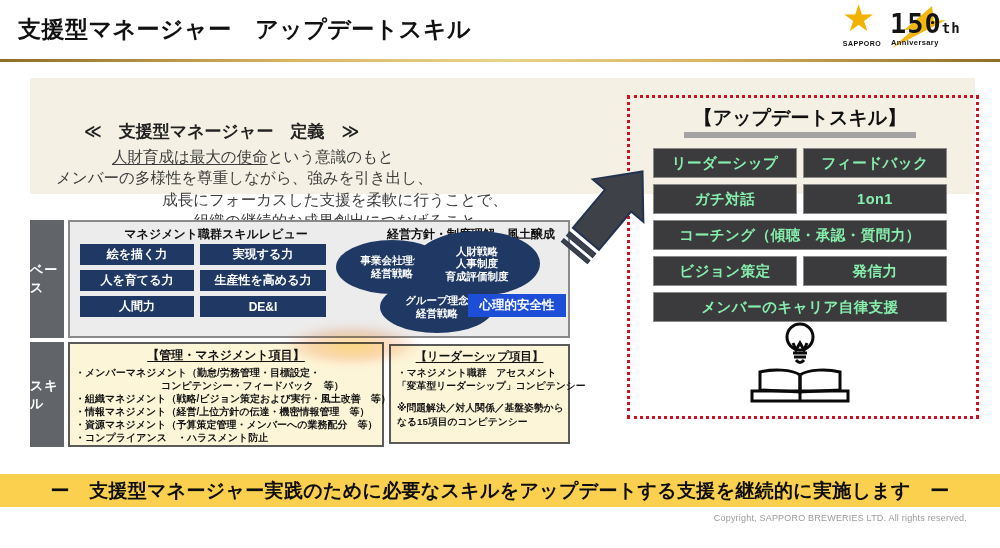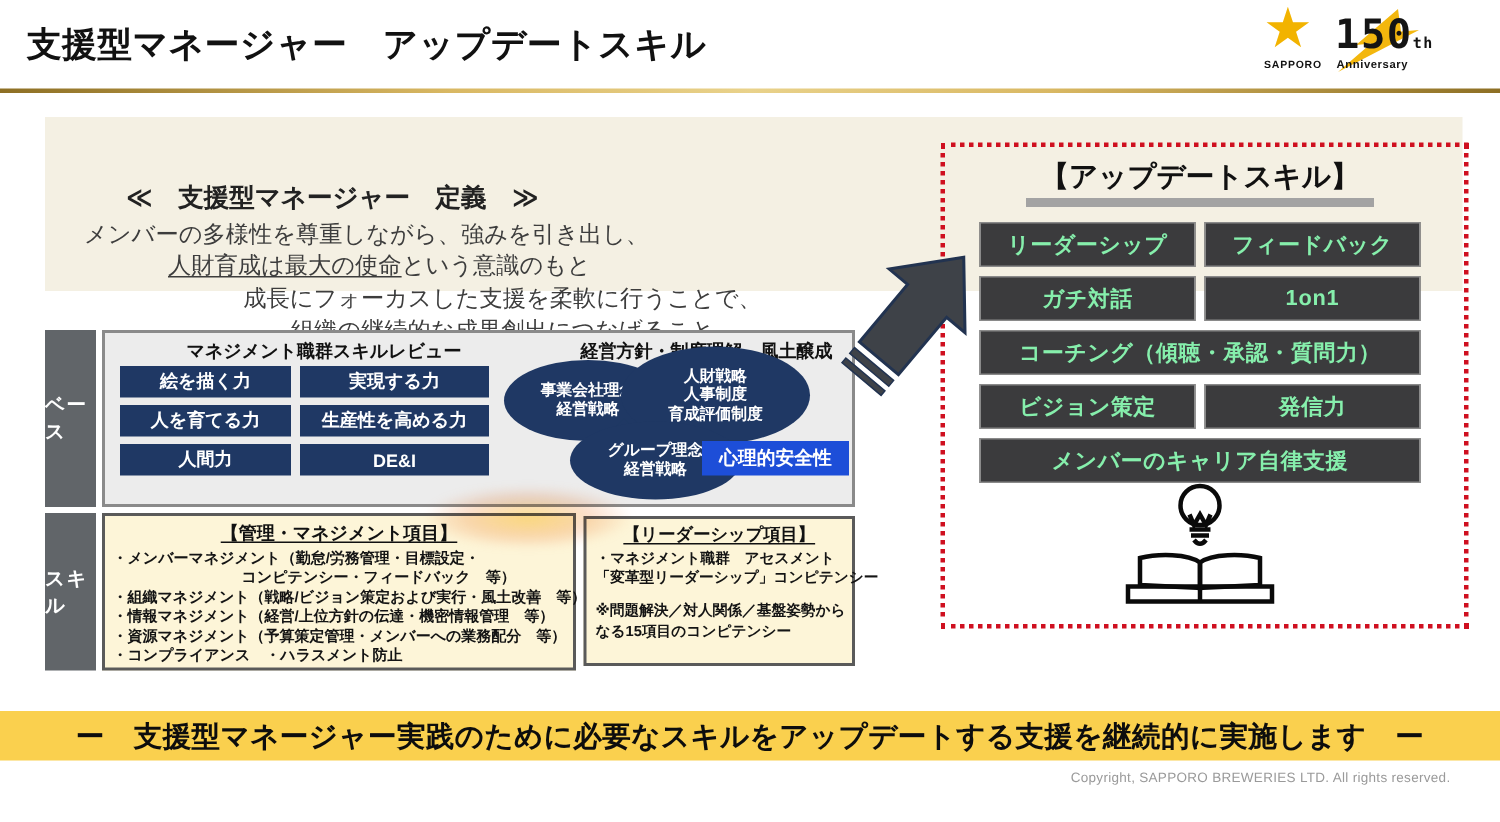"th" .logo-th { font-size: 10px -> 14px }
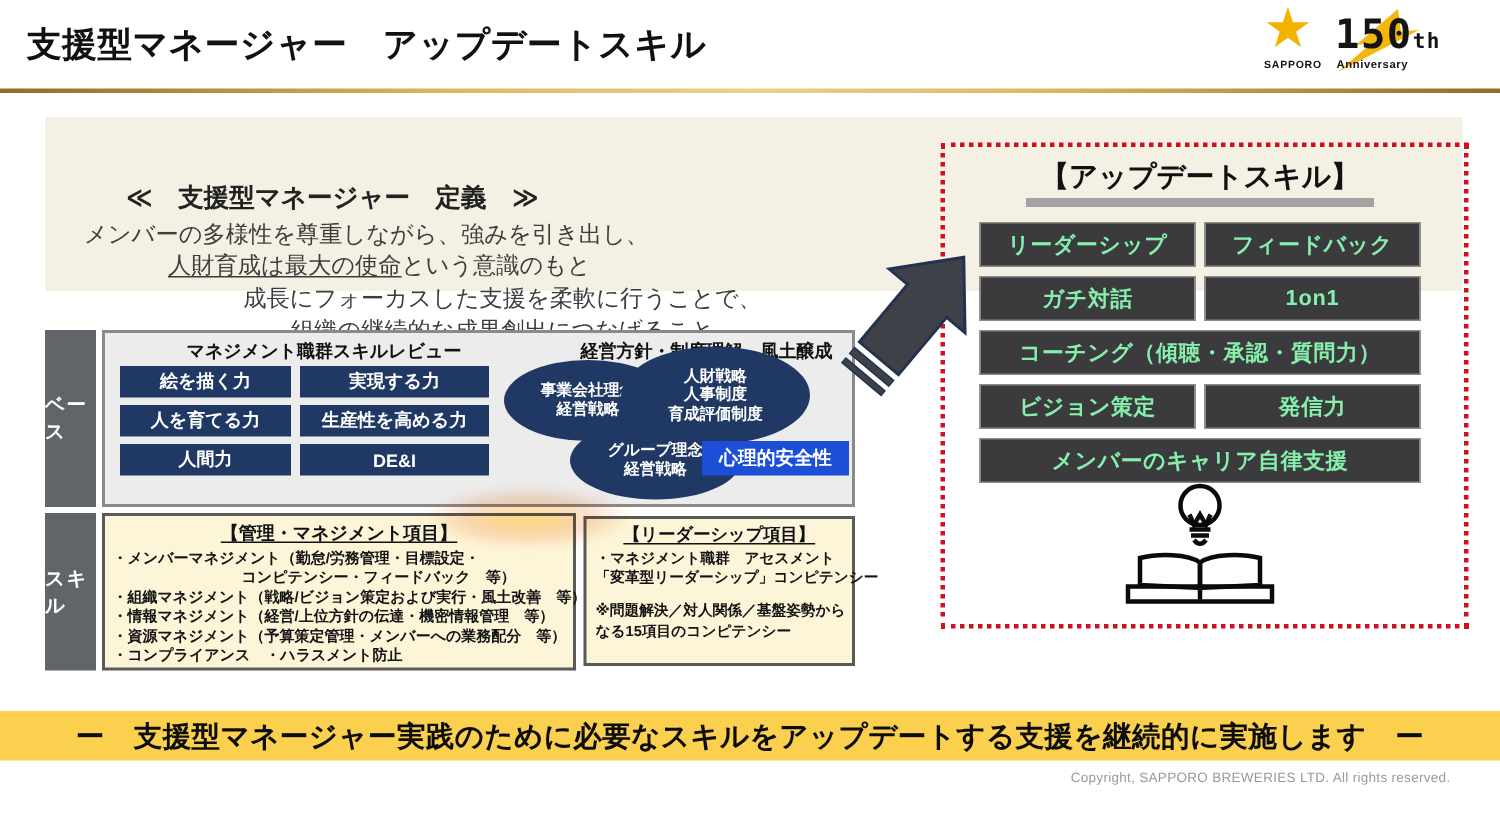"メンバーの多様性を尊重しながら、強みを引き出し、" div.def-line { order: before "人財育成は最大の使命という意識のもと" -> after "人財育成は最大の使命という意識のもと" }
